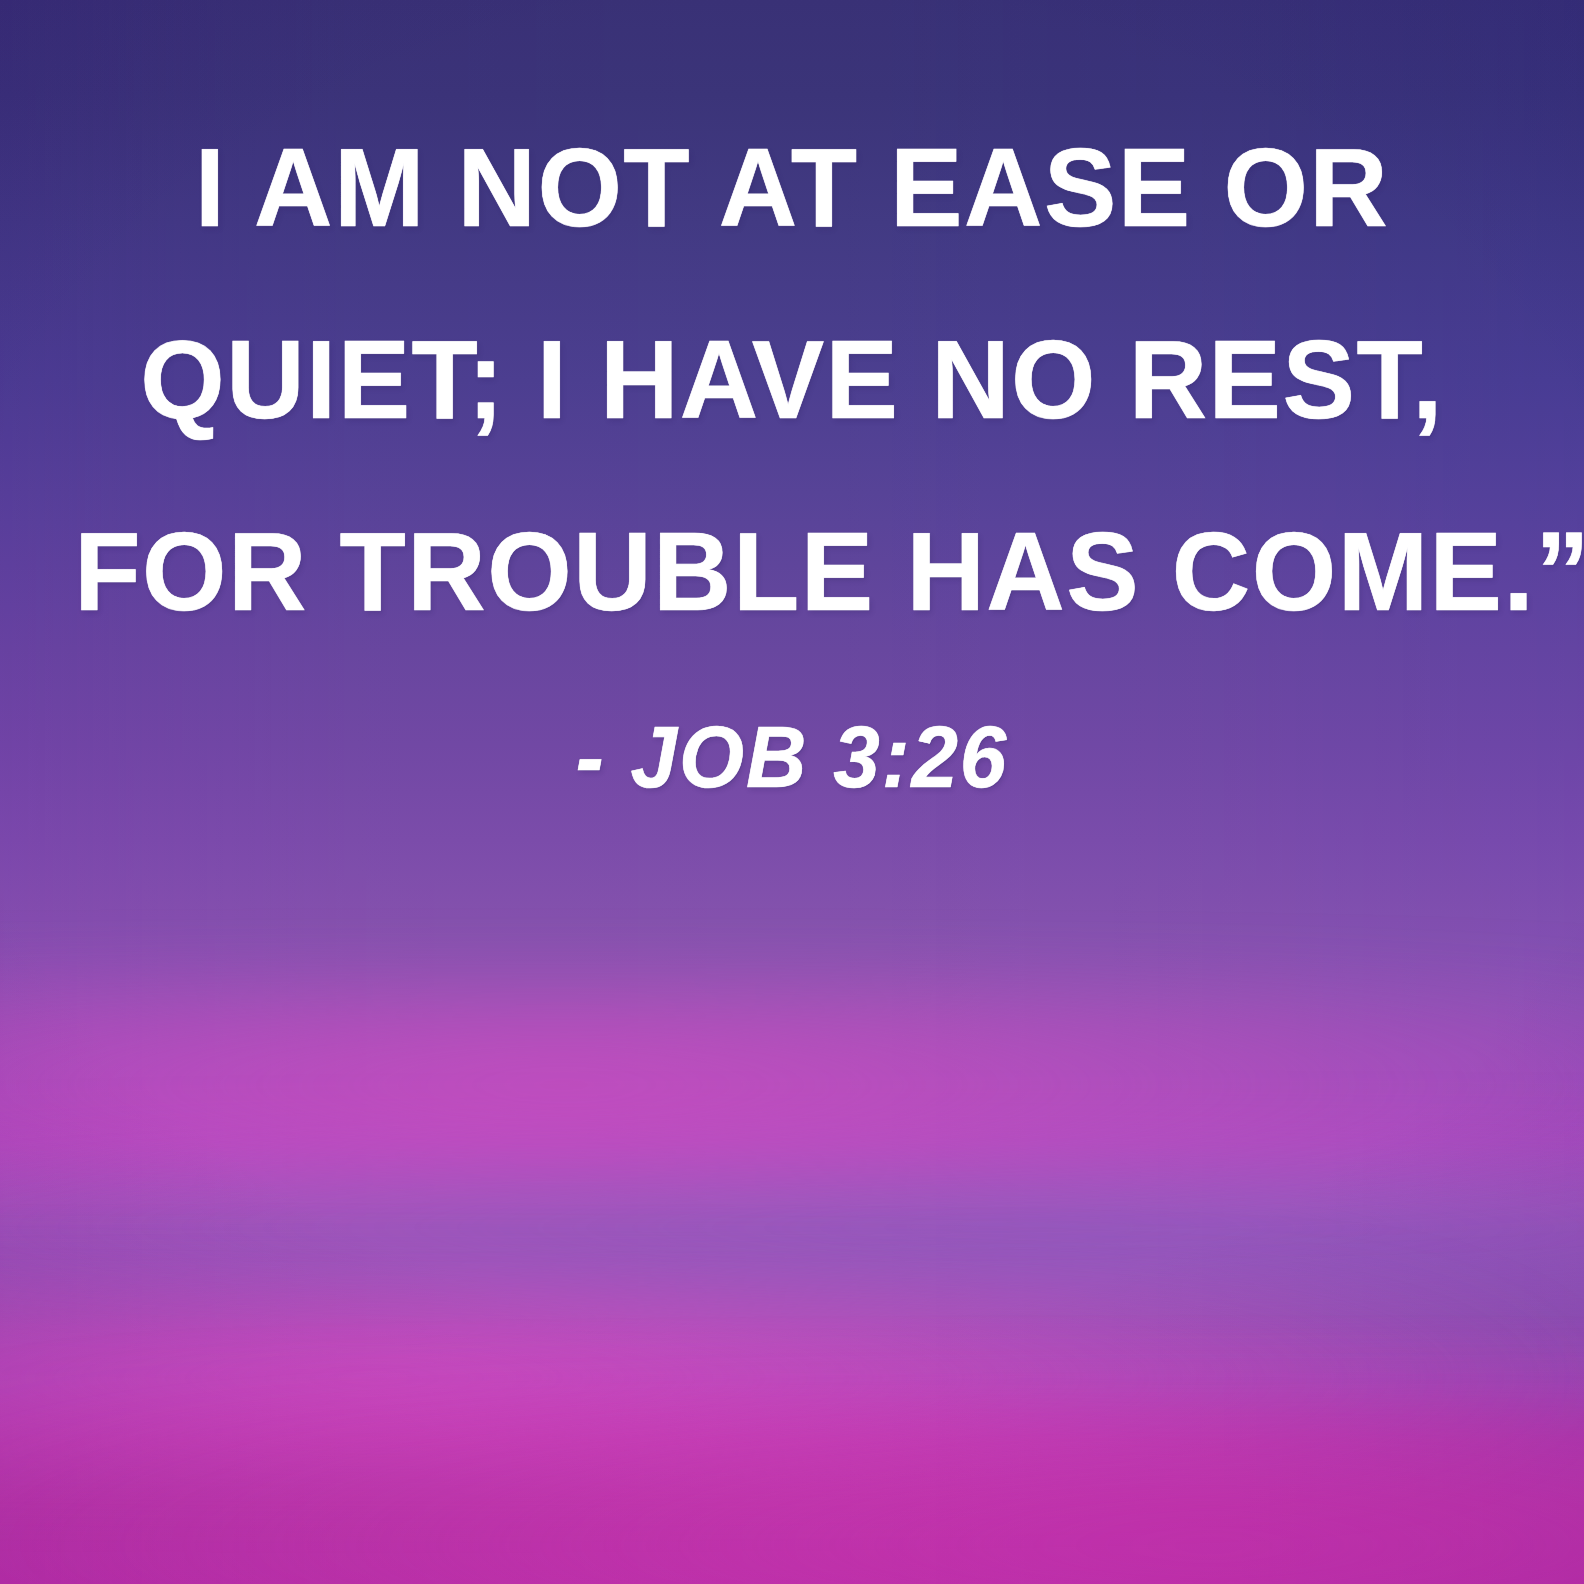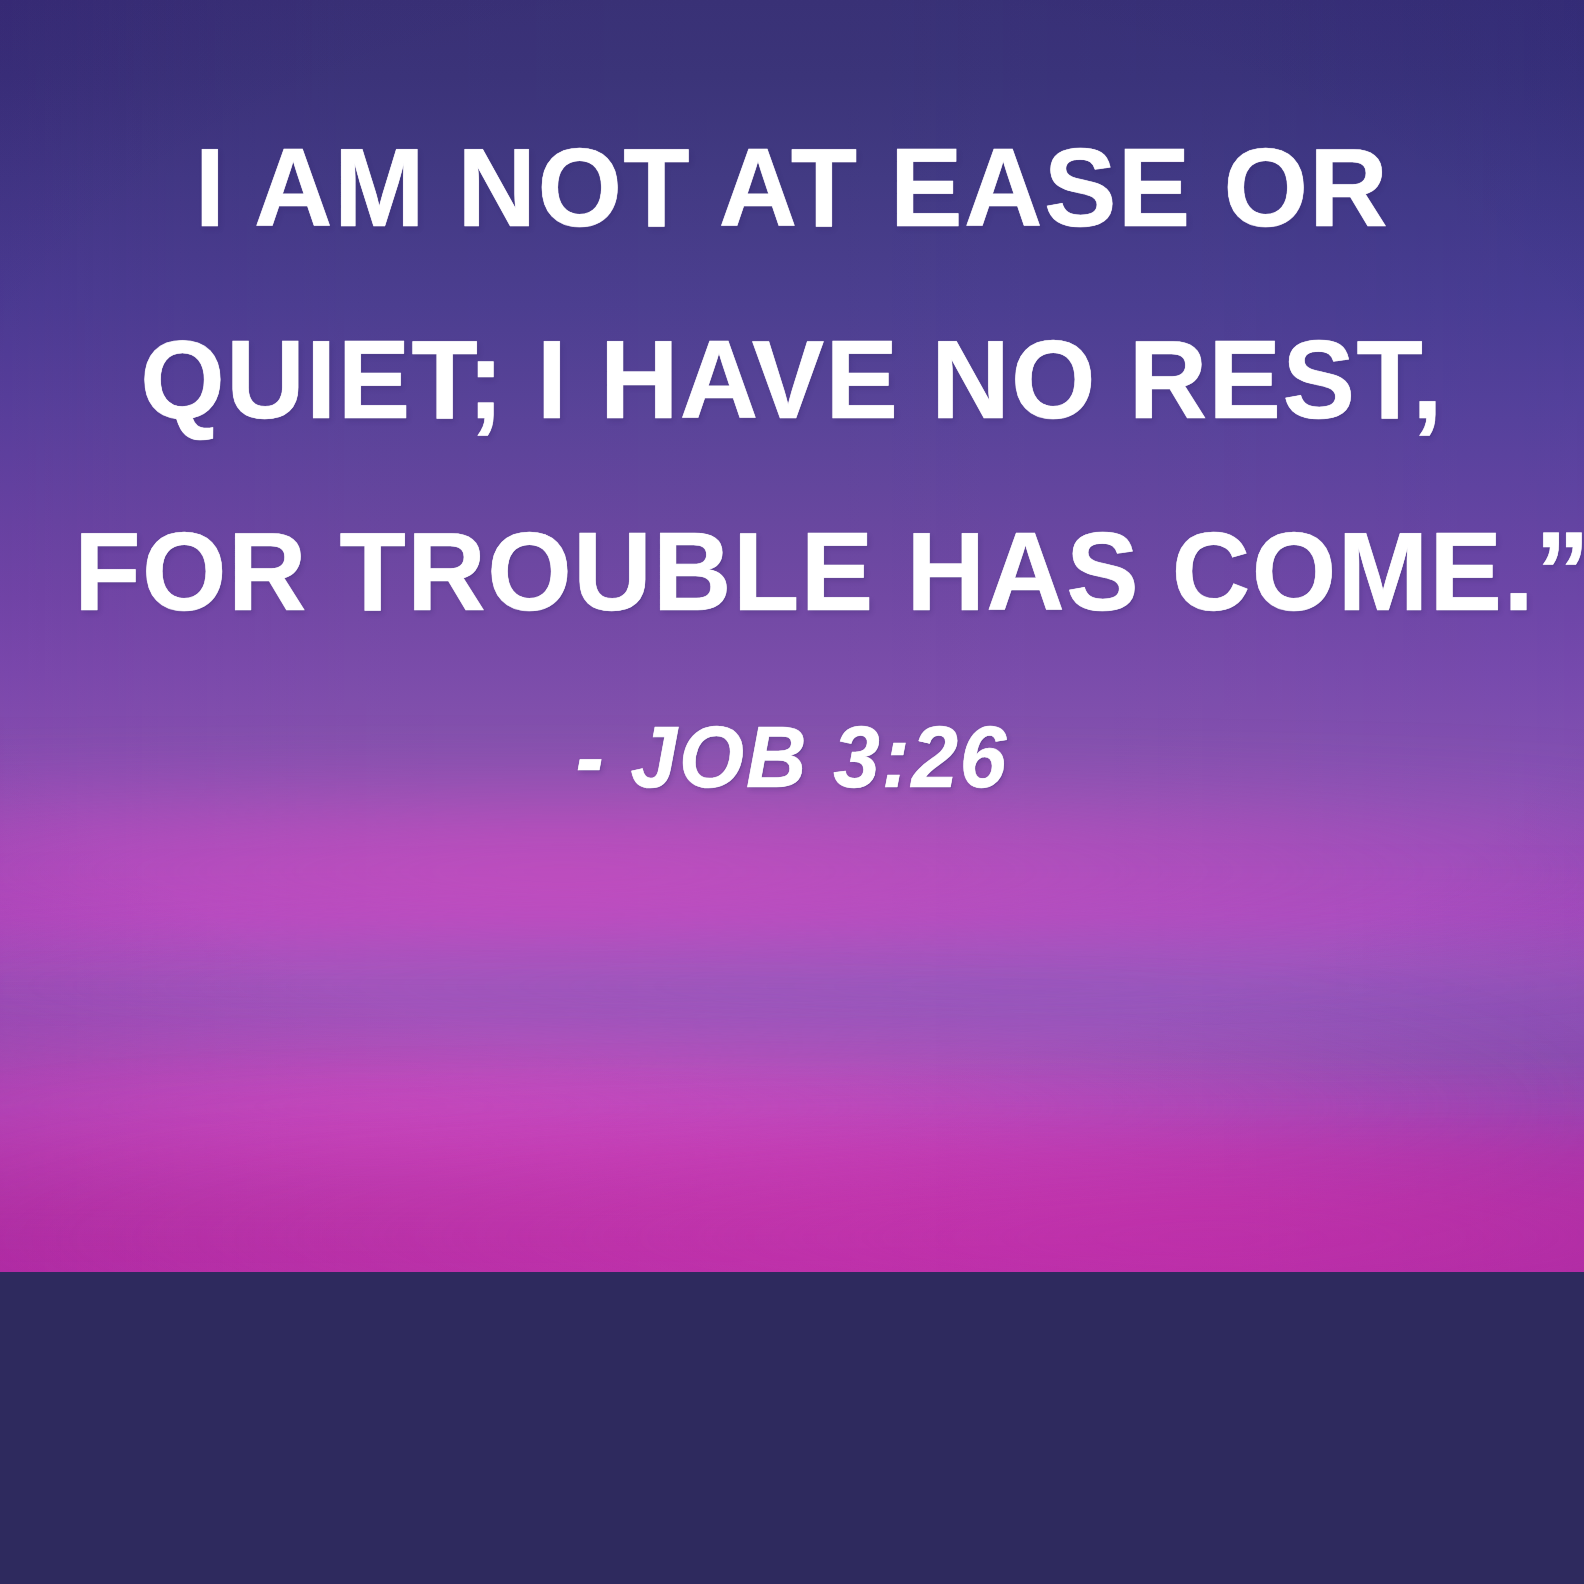"I AM NOT AT EASE" #stage { height: 1272px -> 1584px }
